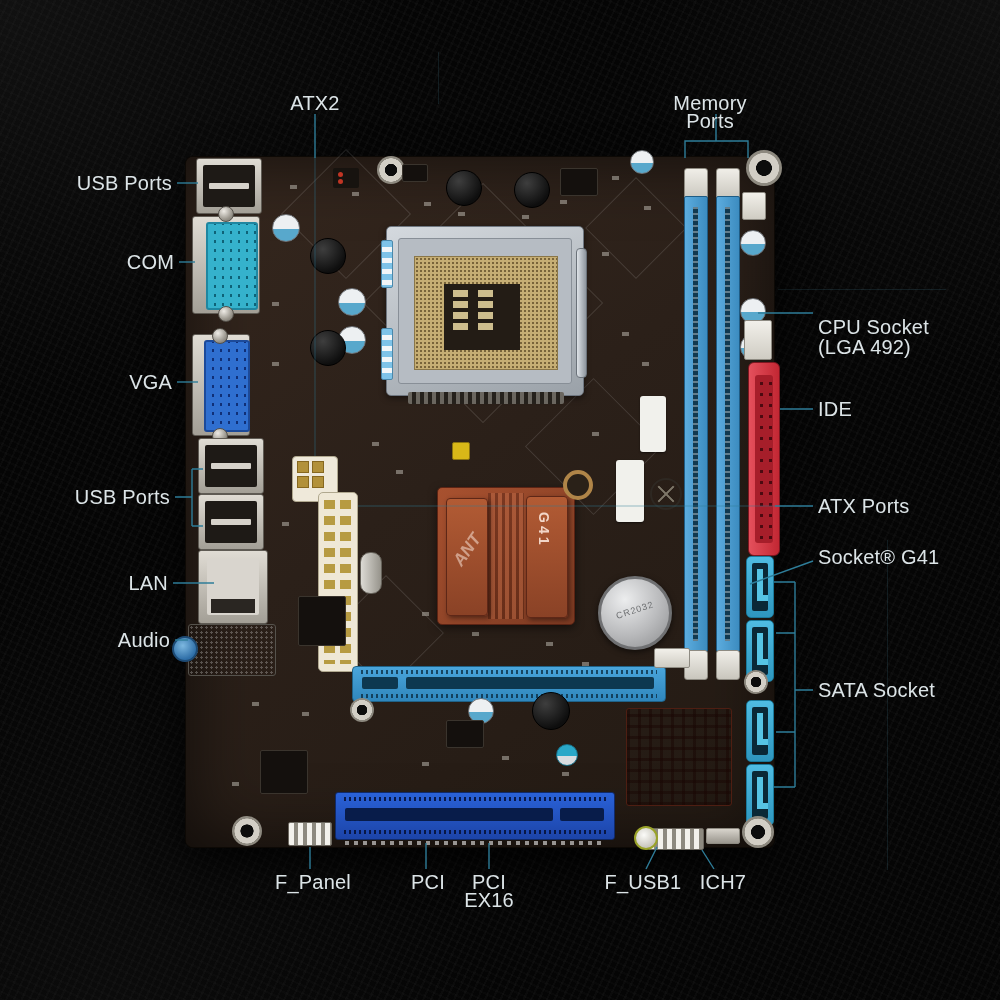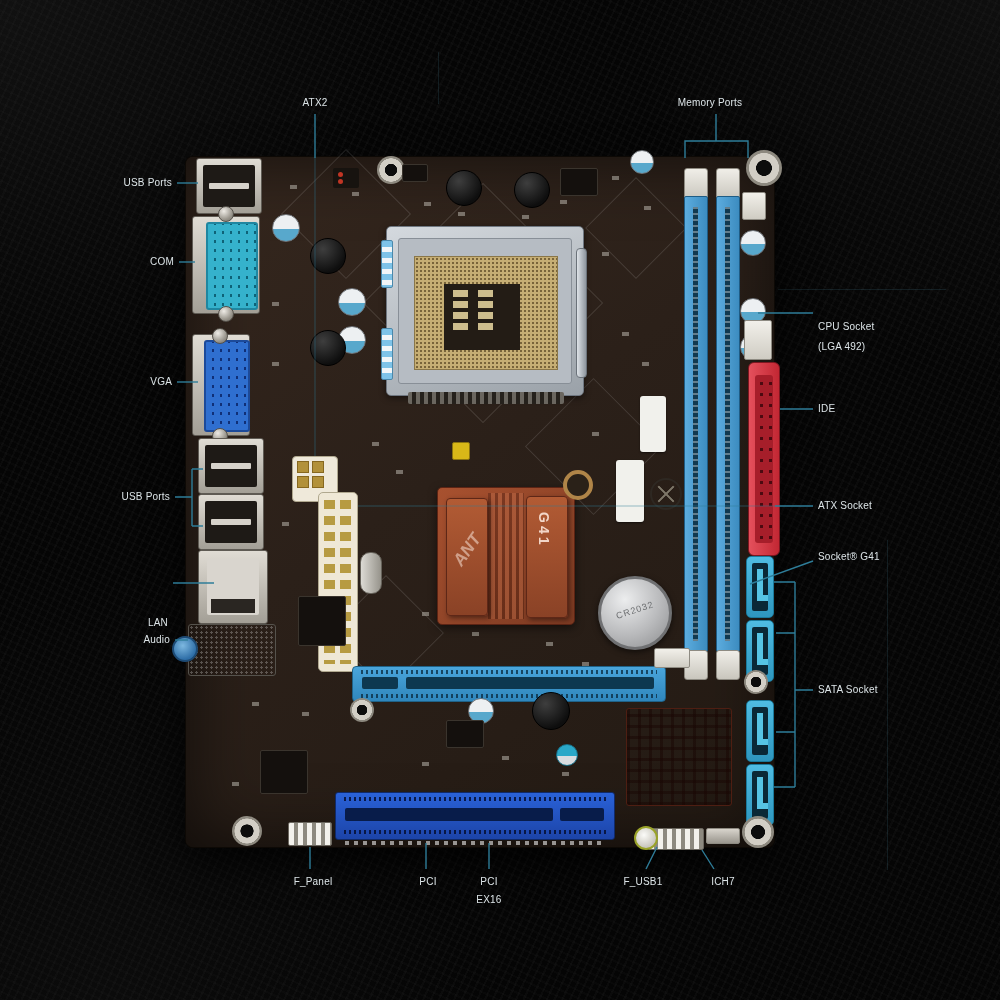"ATX2" .lbl { font-size: 10px -> 20px }
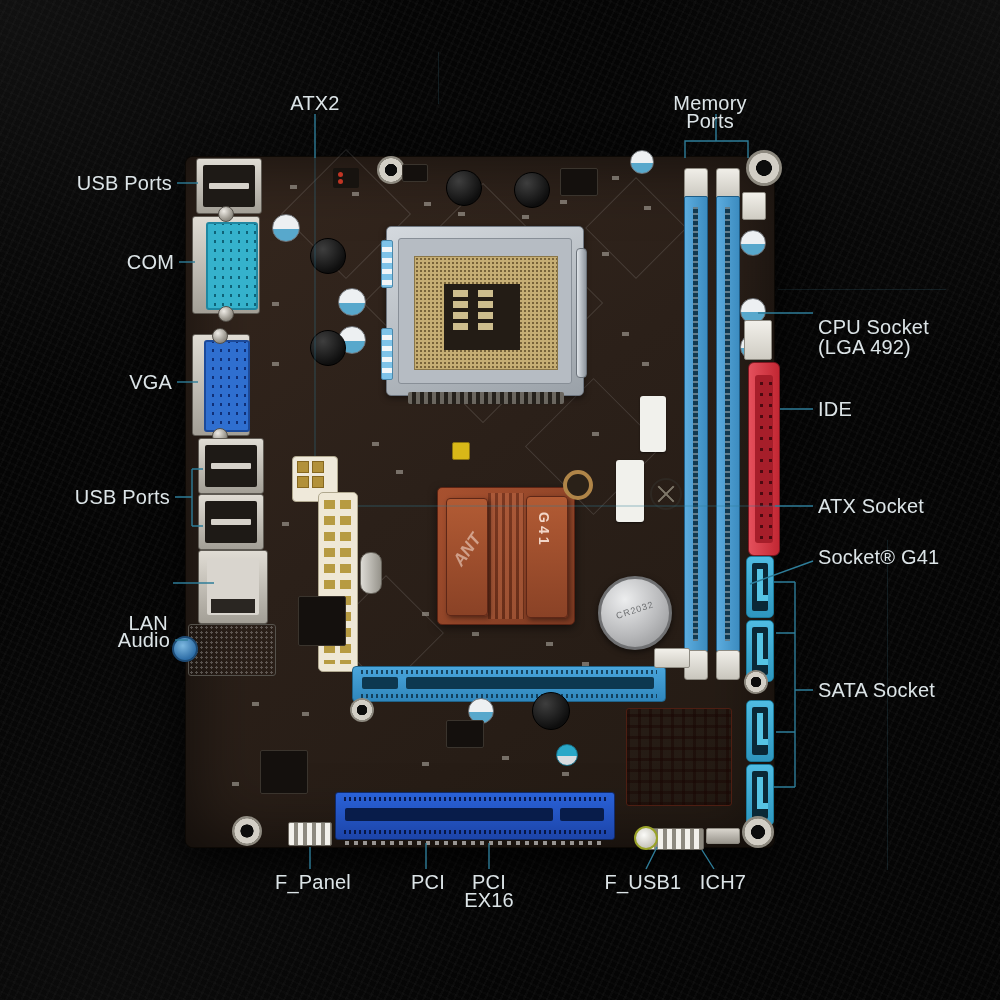"ATX Socket" span { text: Socket -> Ports }
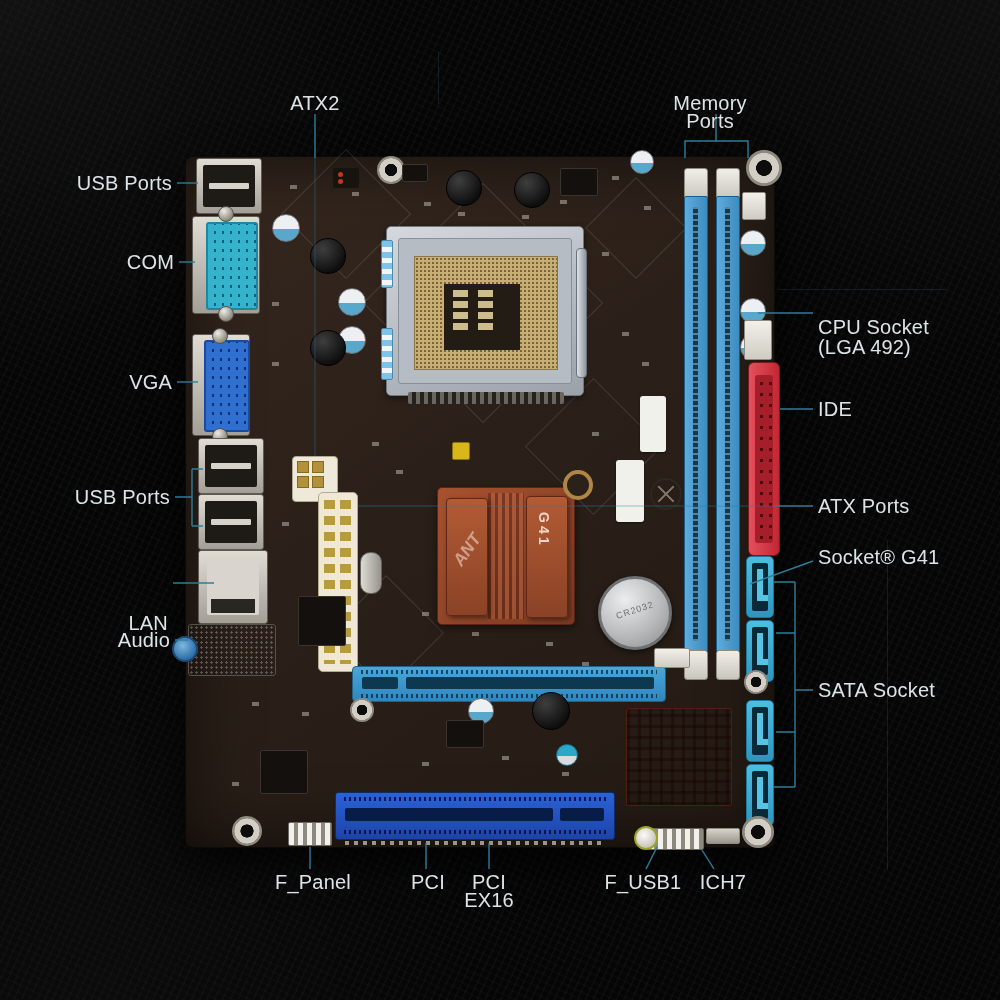"LAN" div.lbl { margin-top: 40px -> none }
